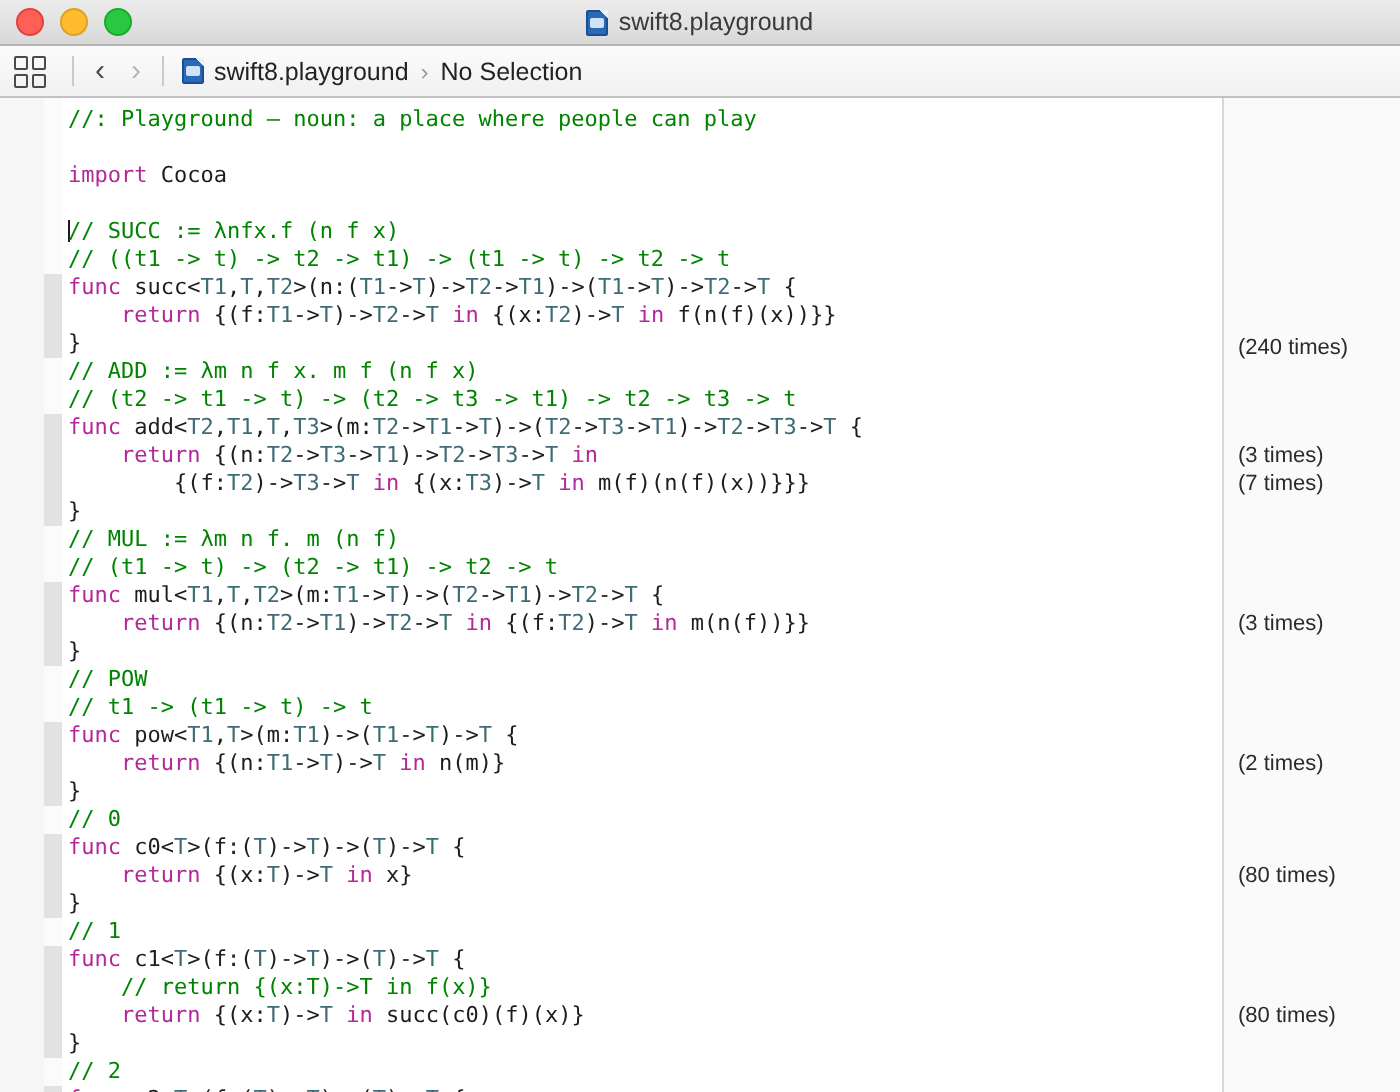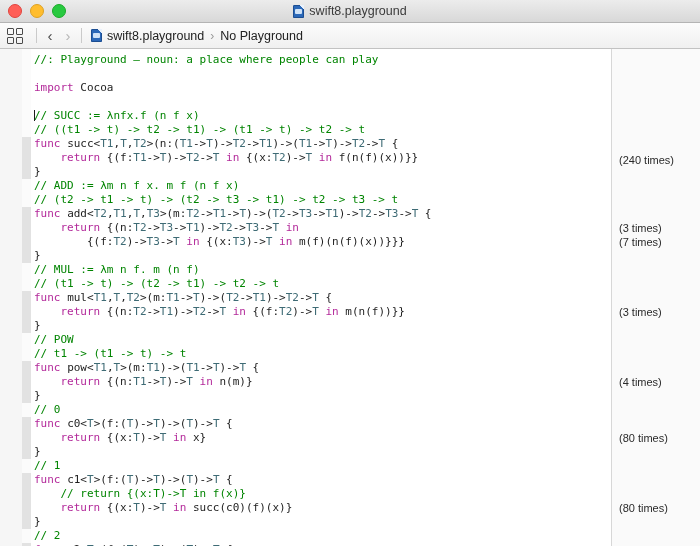"No Playground" span { text: Playground -> Selection }
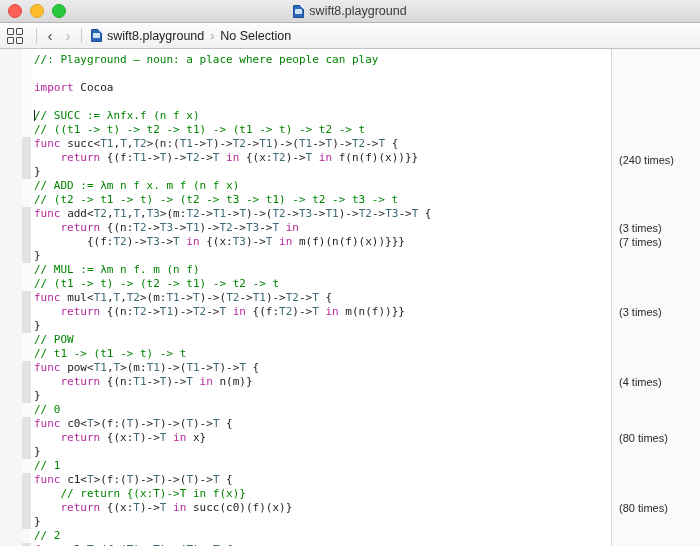"(240 times)" div.result { top: 104px -> 118px }
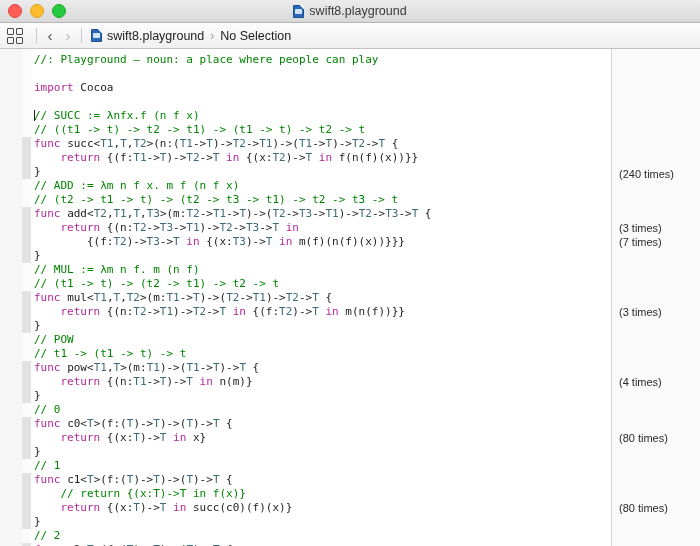"(4 times)" div.result { text: 4 -> 2 }
